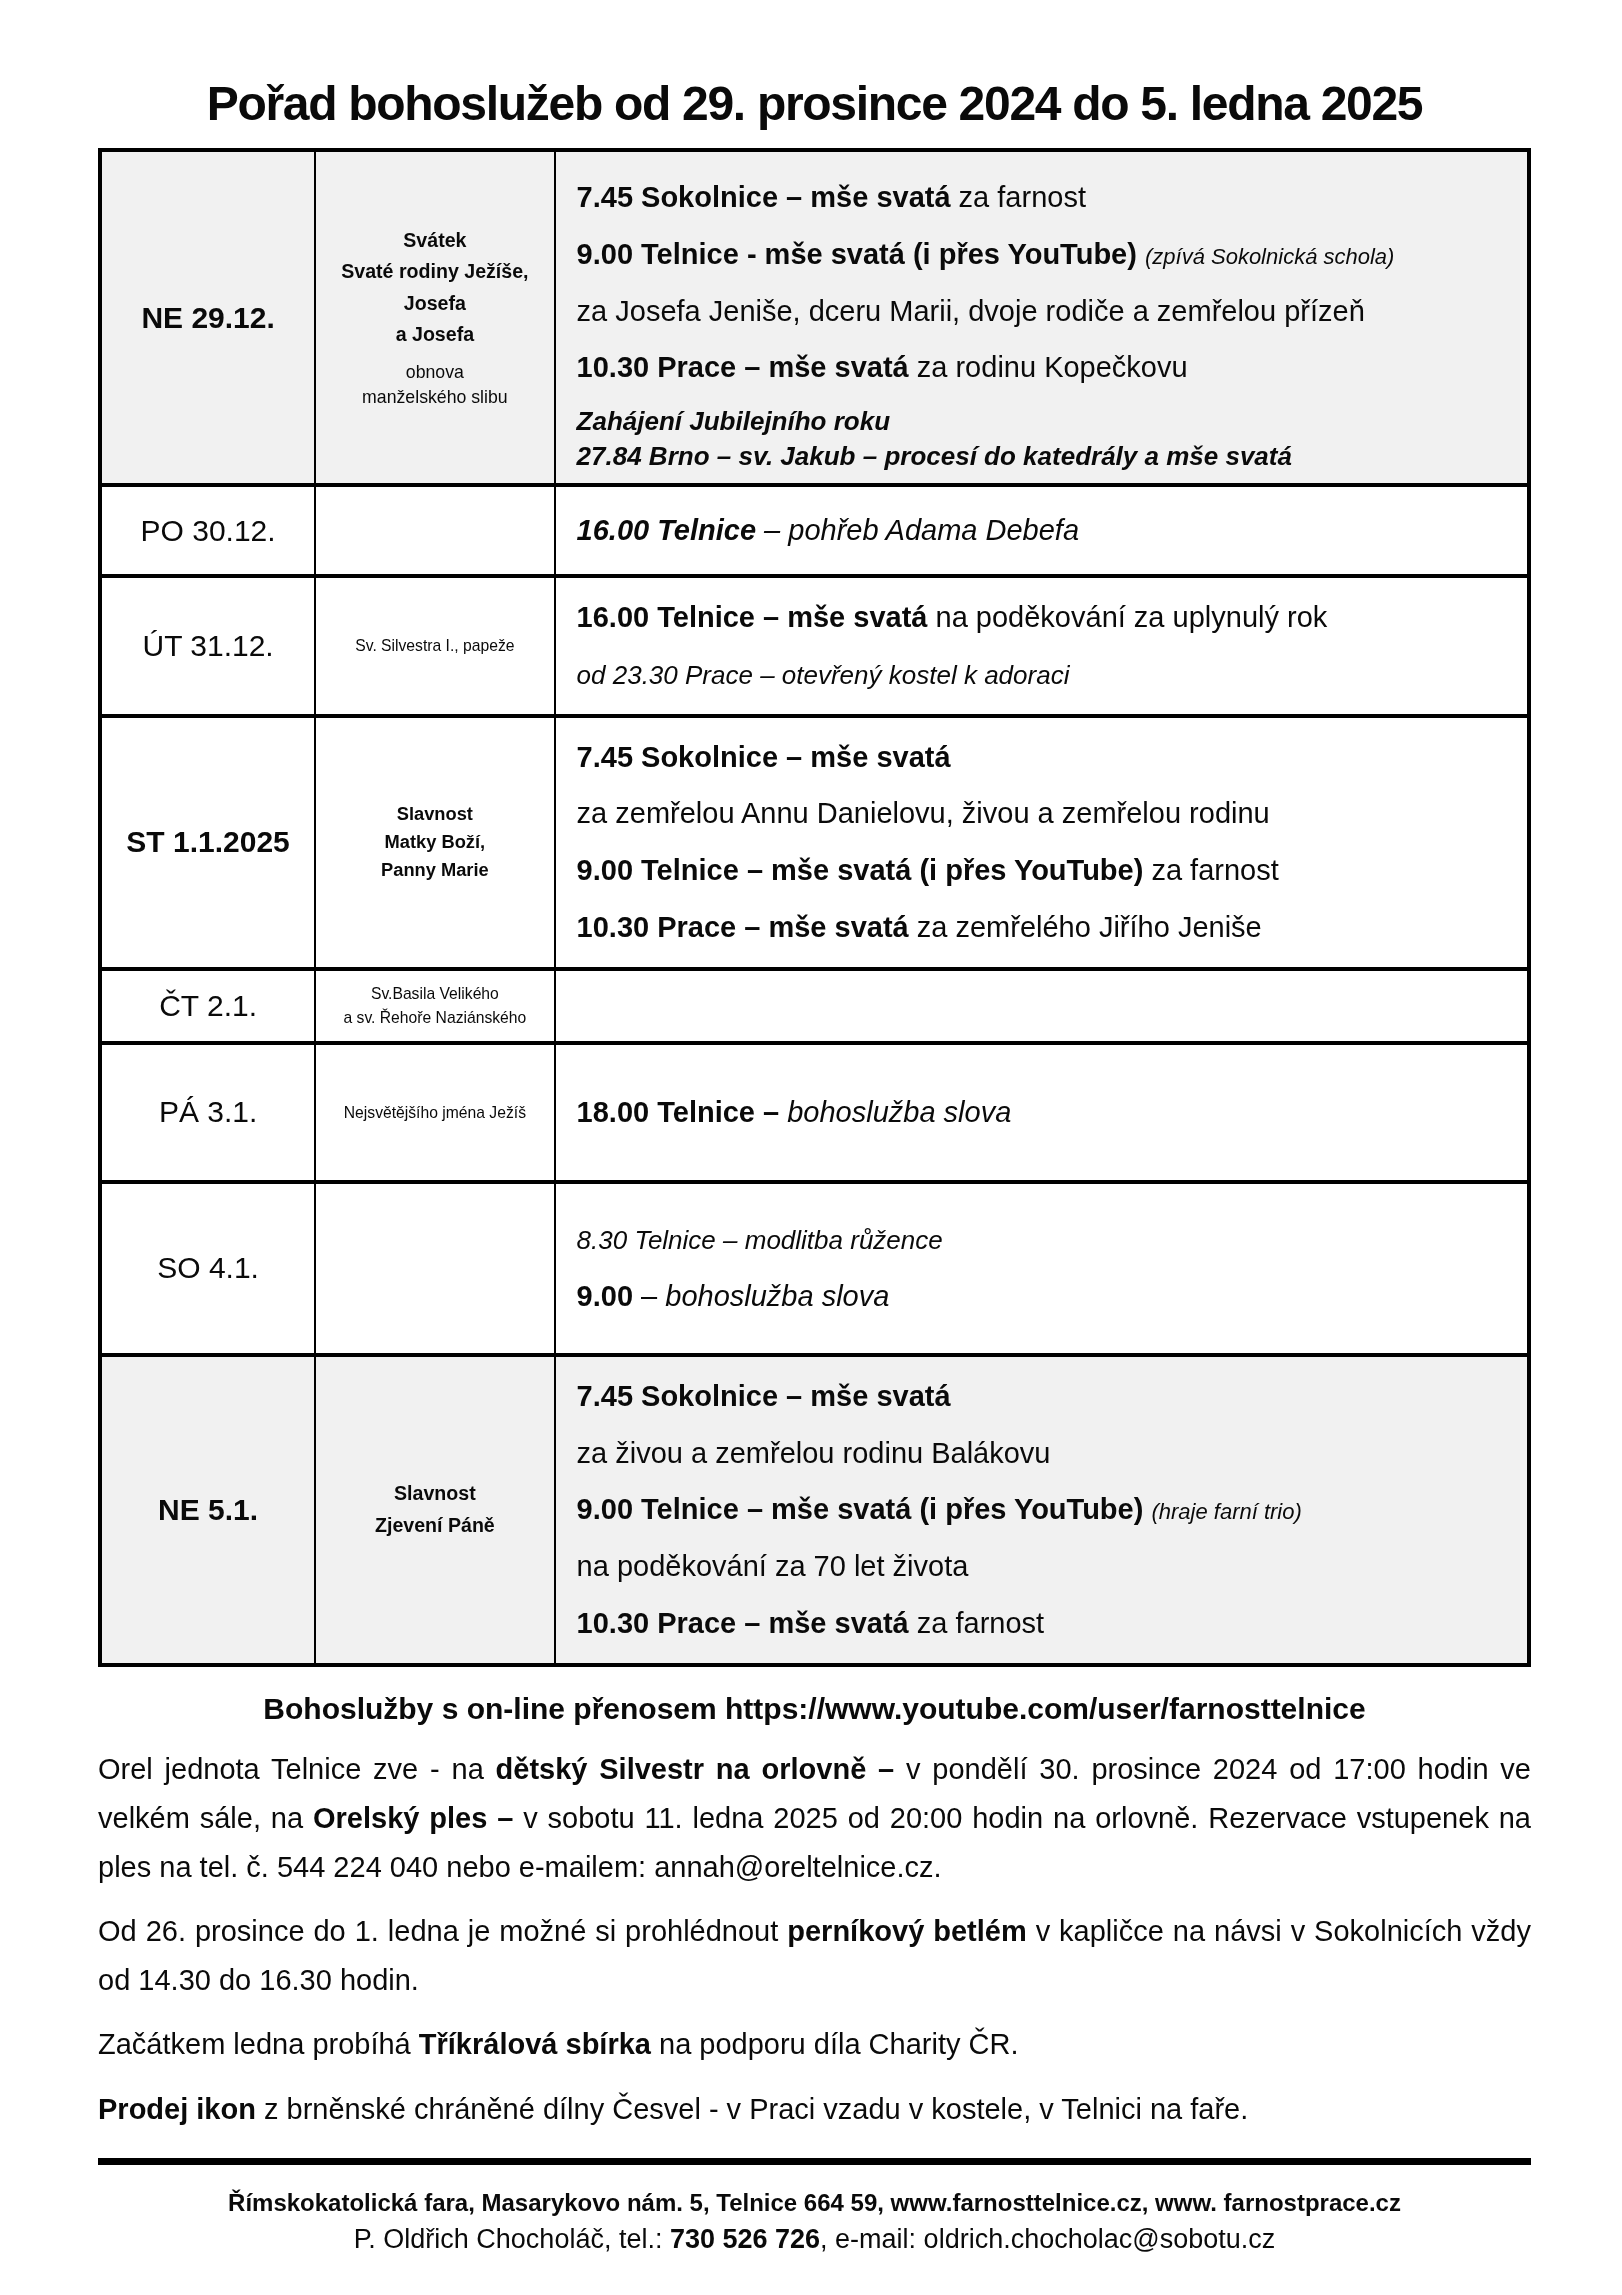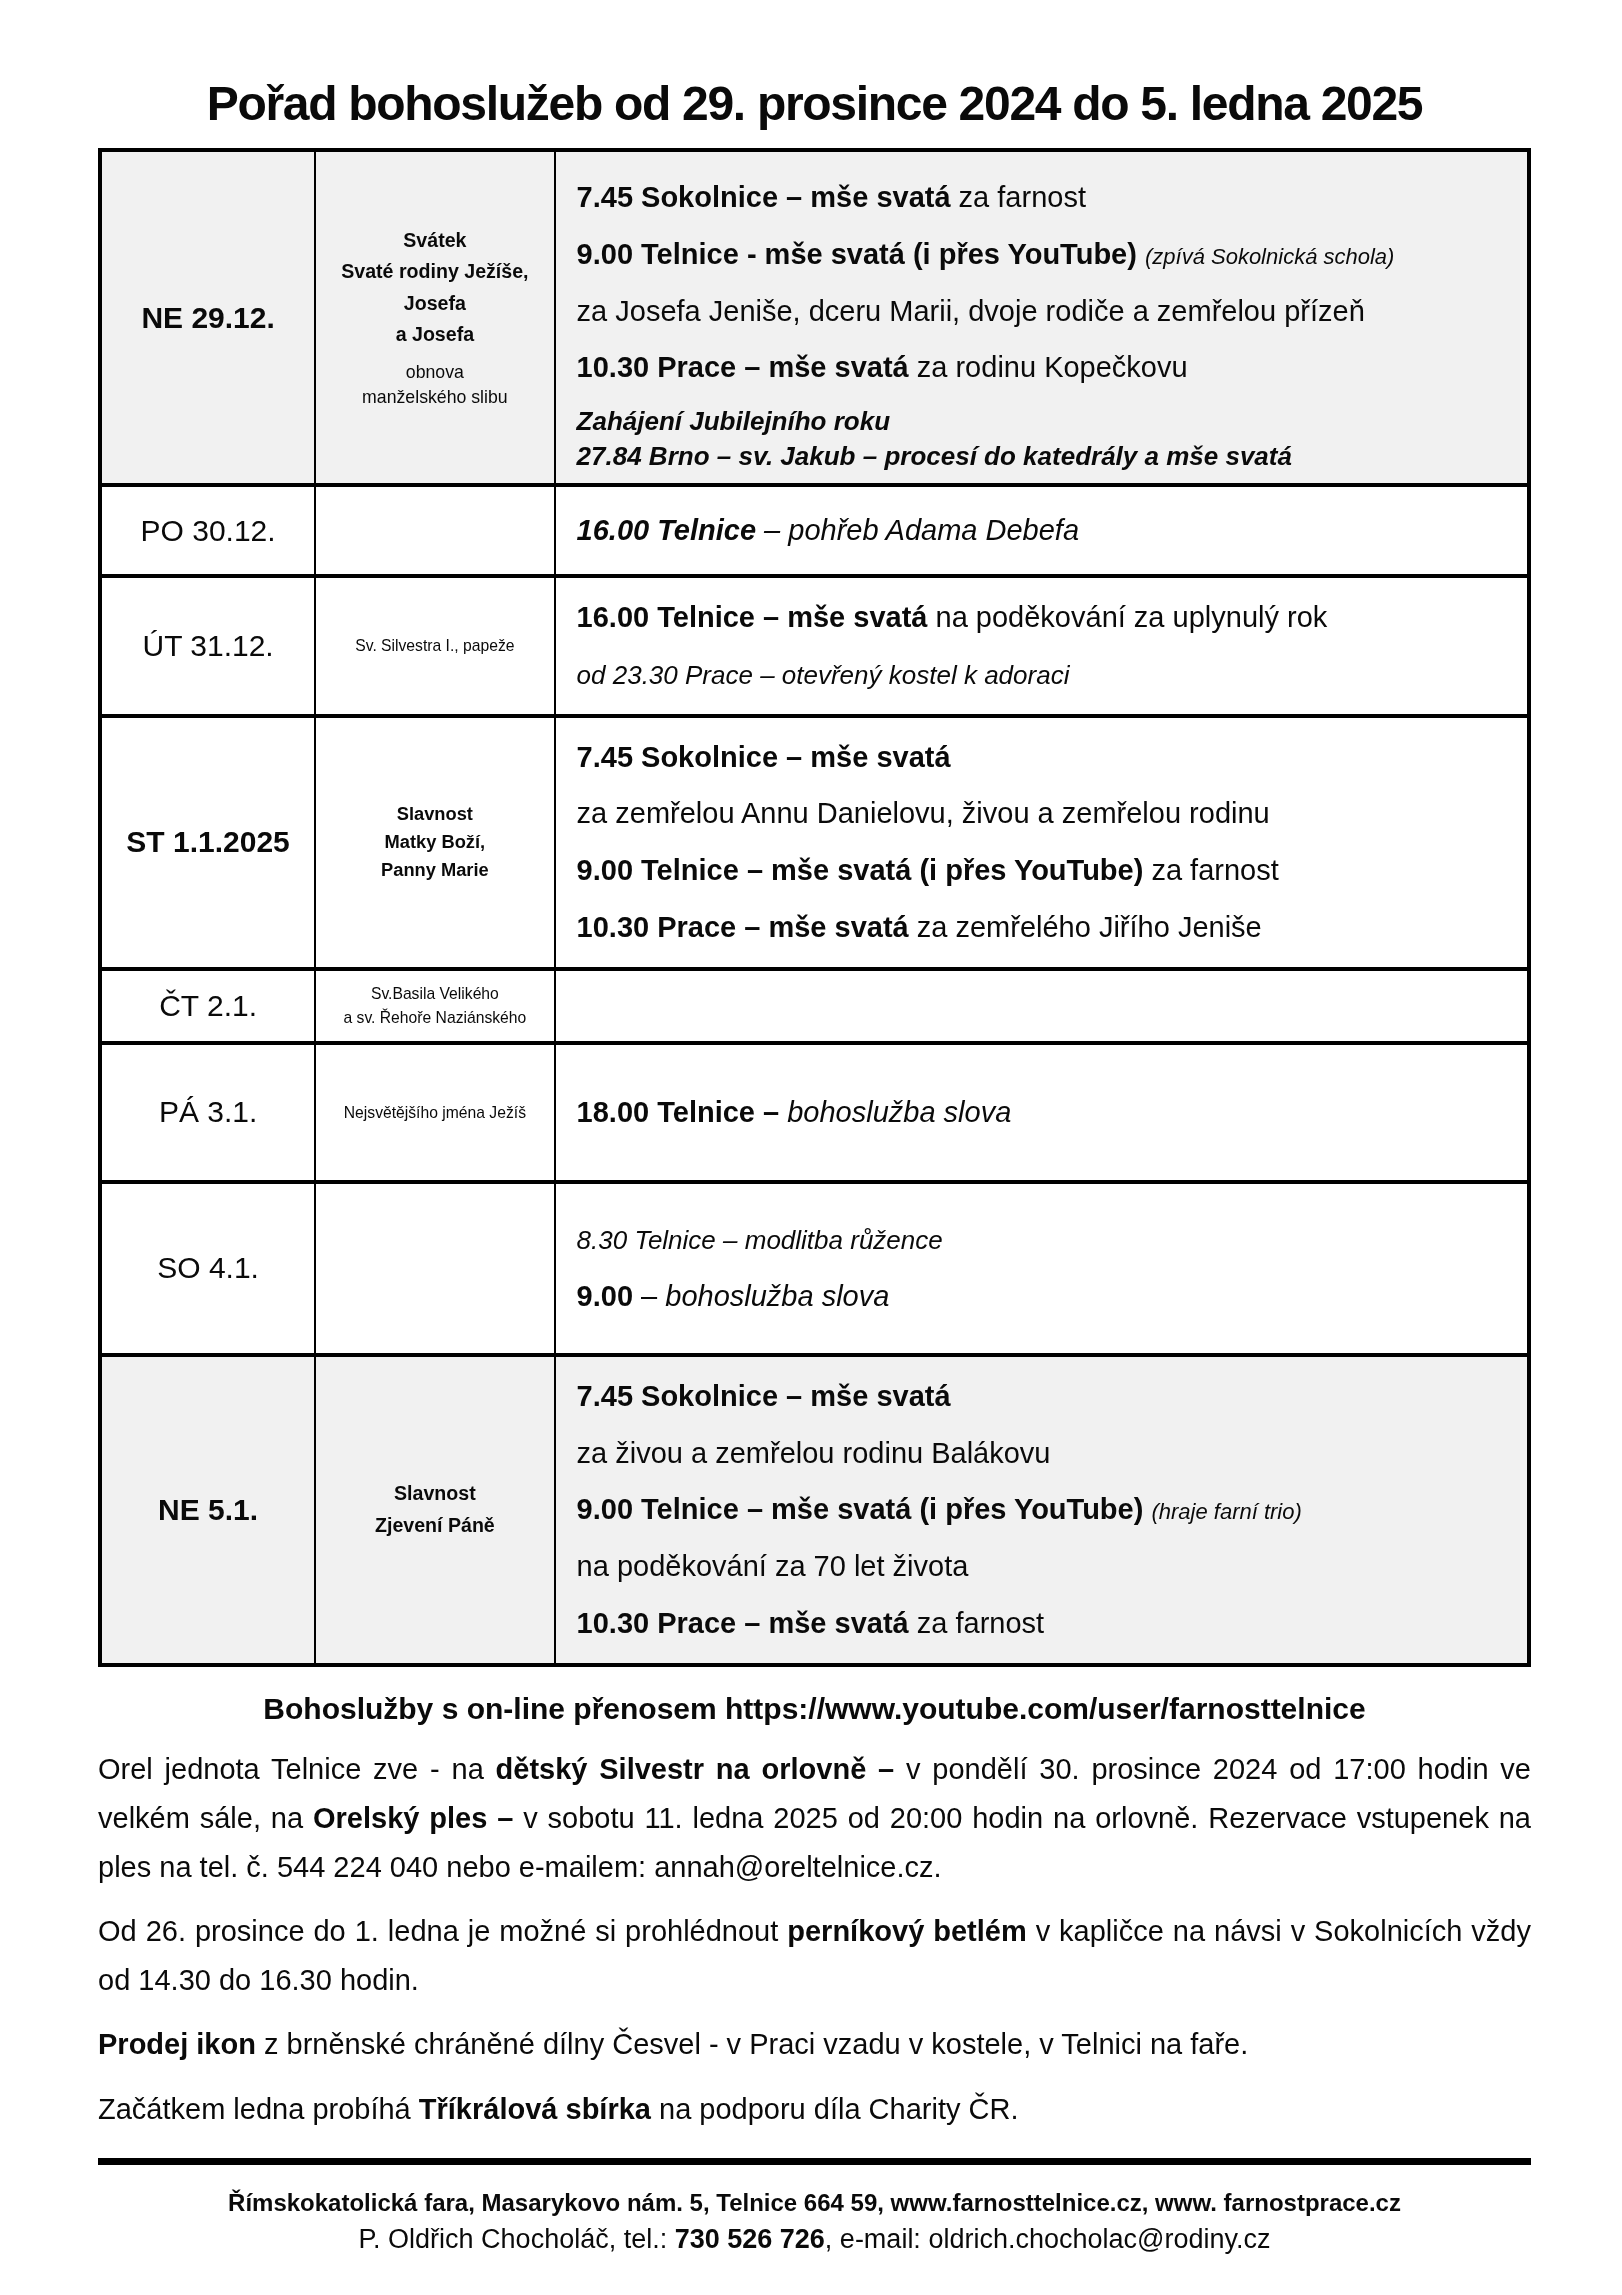"Prodej ikon z brněnské chráněné" p.para { order: before "Začátkem ledna probíhá Tříkrálová sbírka" -> after "Začátkem ledna probíhá Tříkrálová sbírka" }
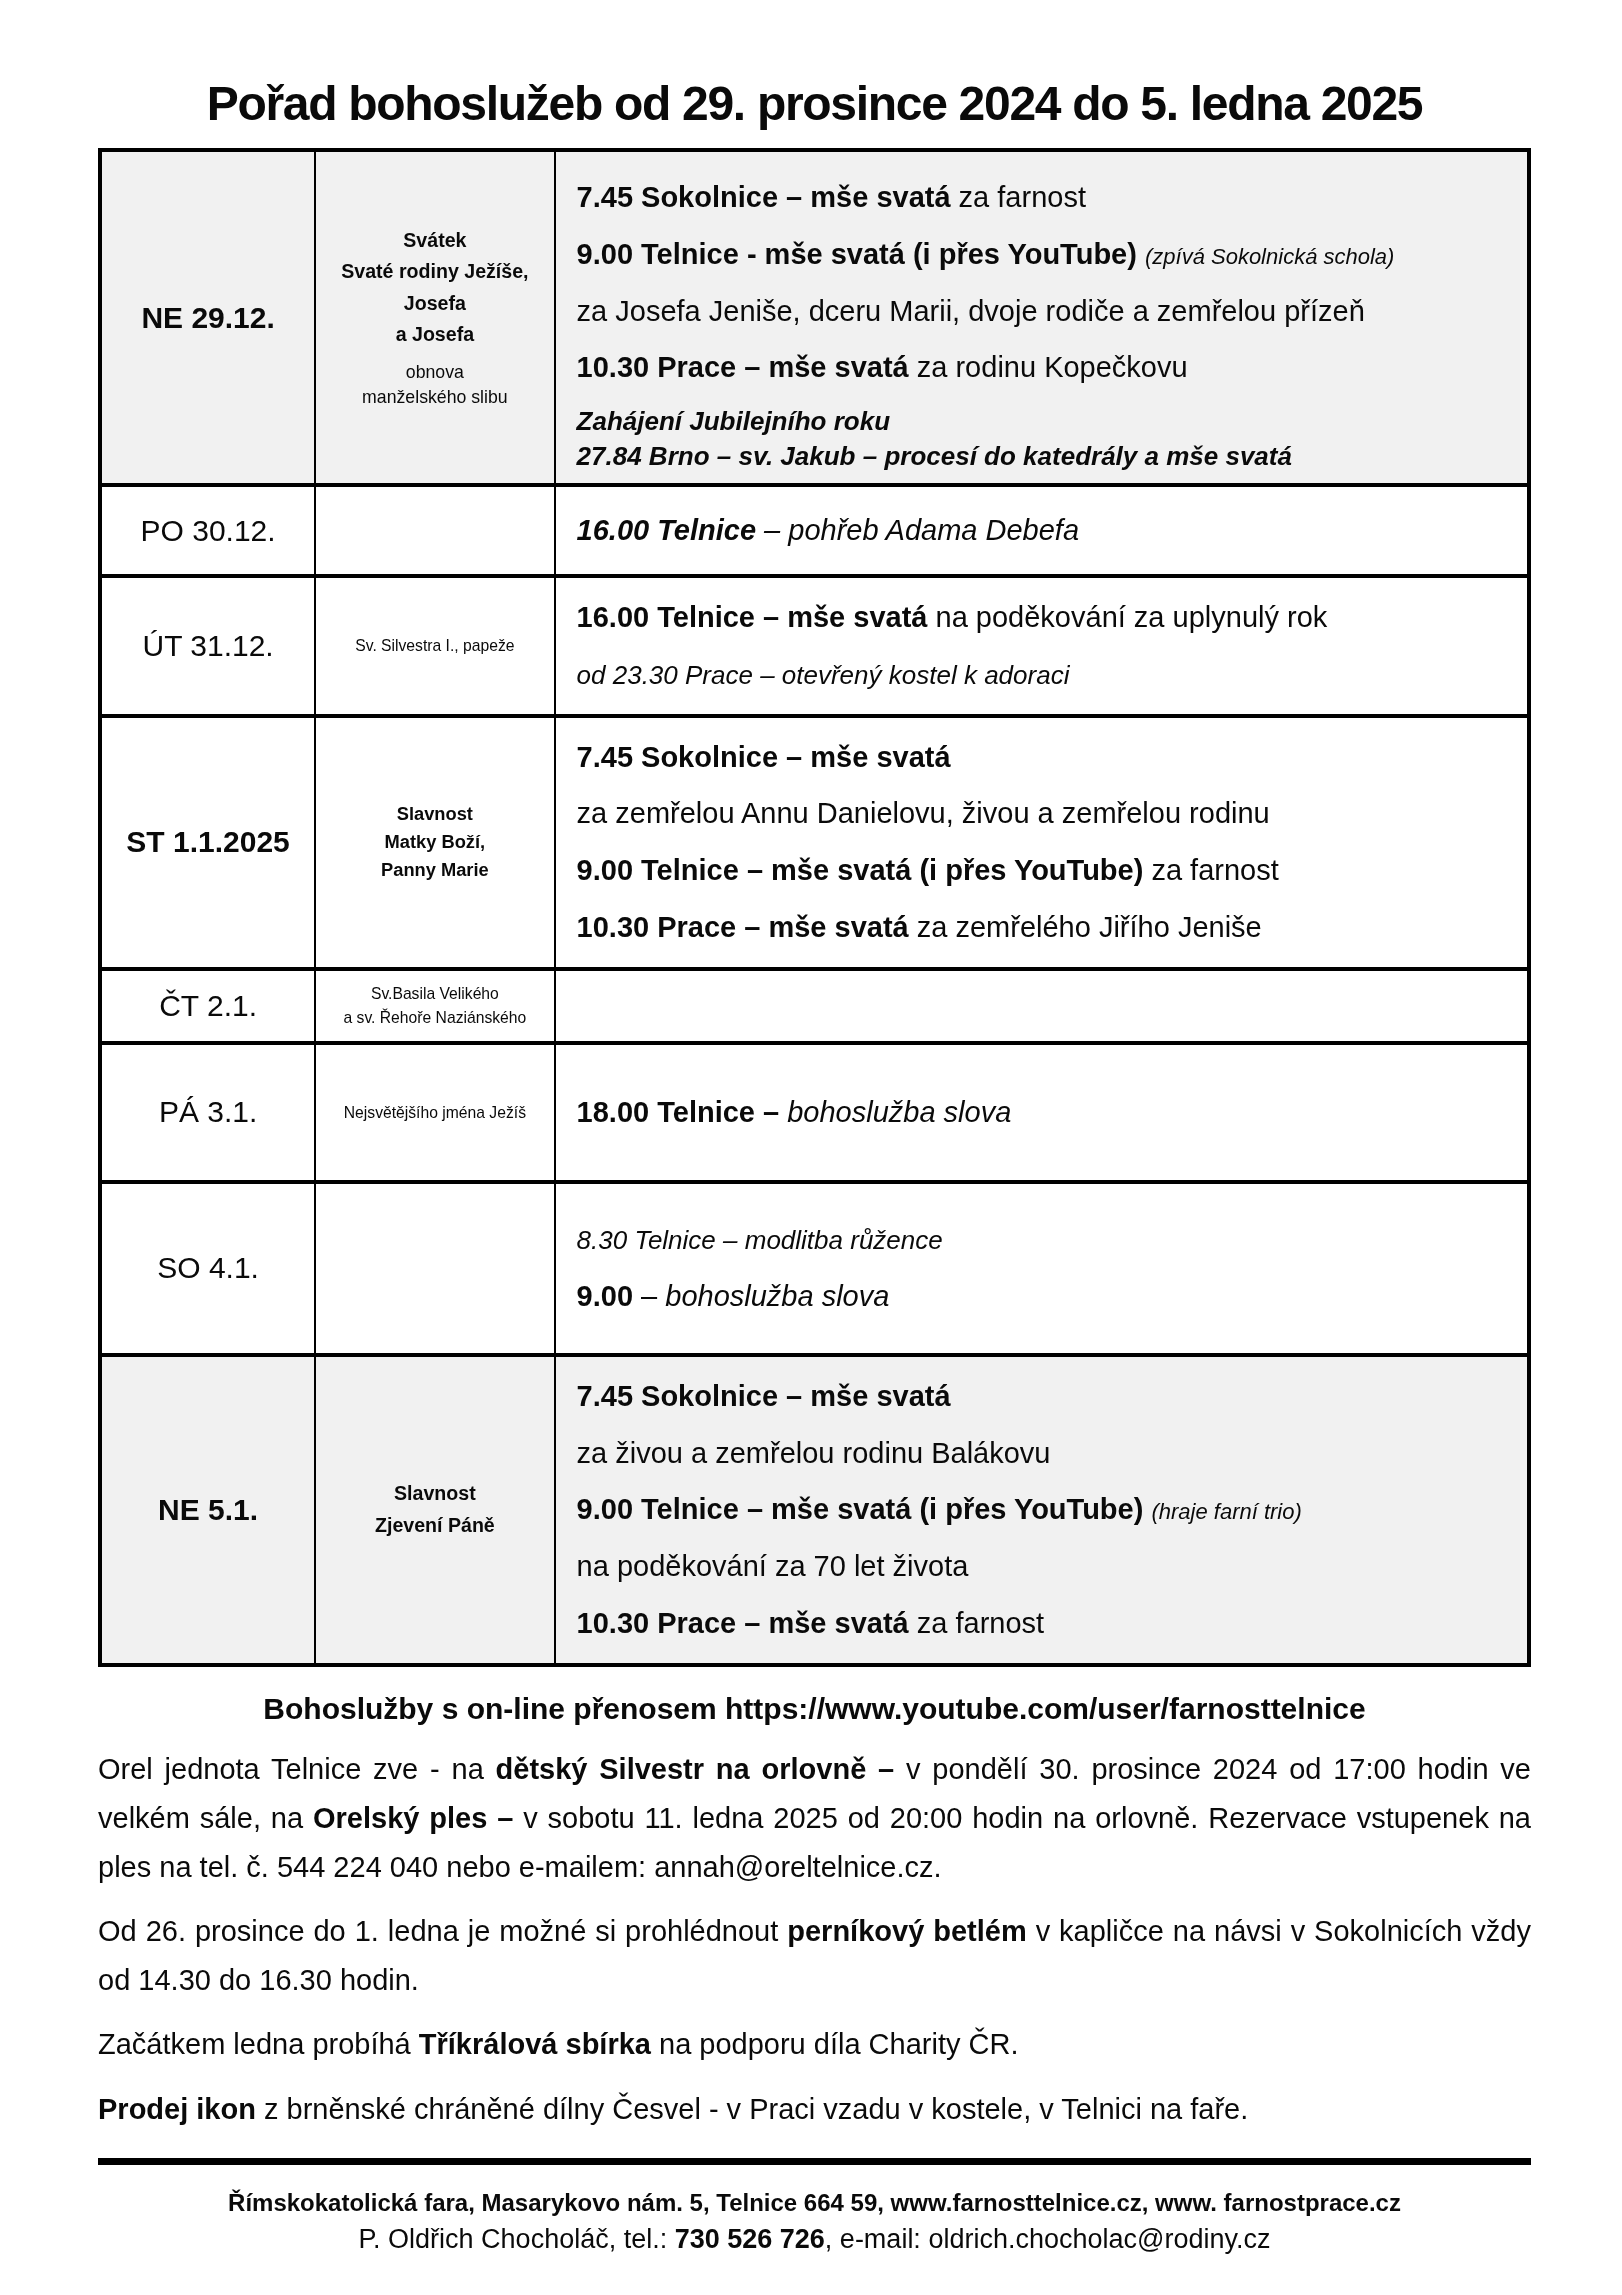", e-mail: oldrich.chocholac@rodiny.cz" span.seg { text: oldrich.chocholac@rodiny.cz -> oldrich.chocholac@sobotu.cz }
